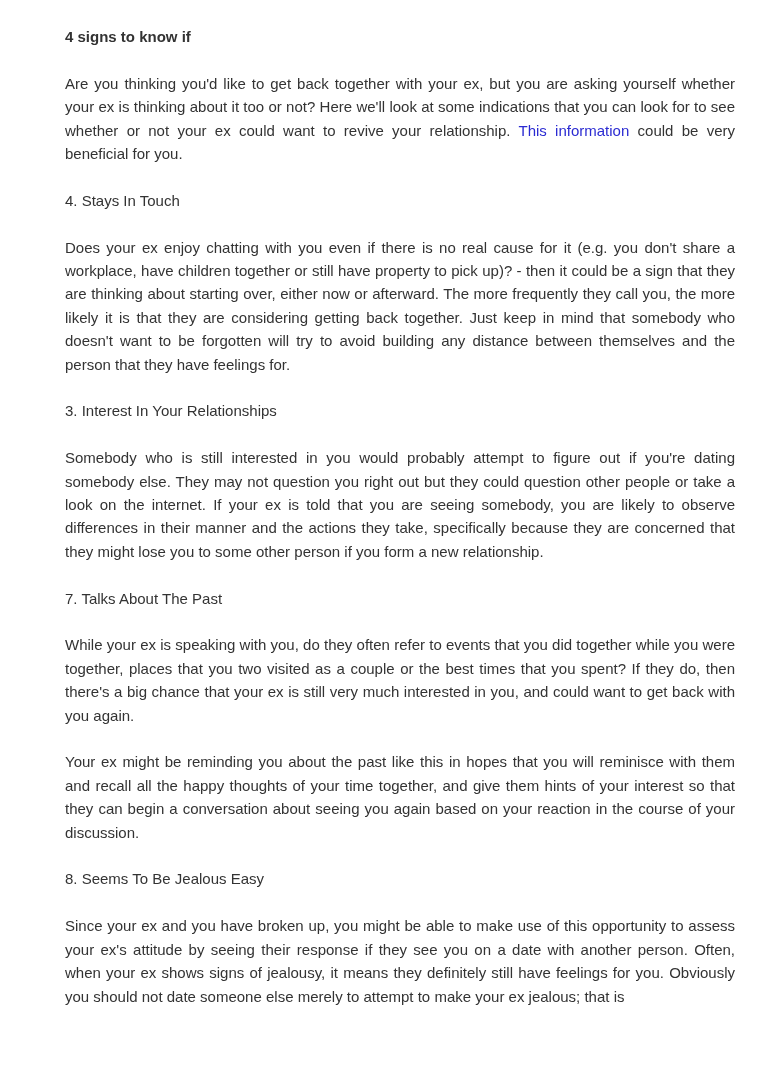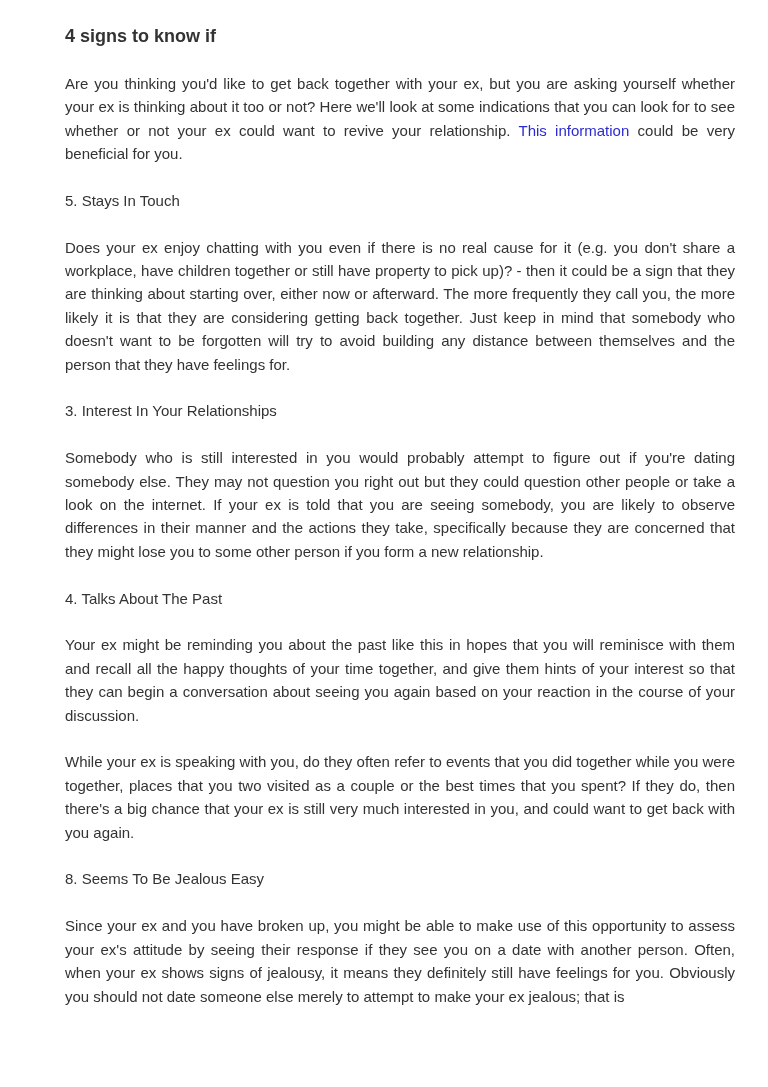"4 signs to know if" .doc-title { font-size: 18px -> 15px }
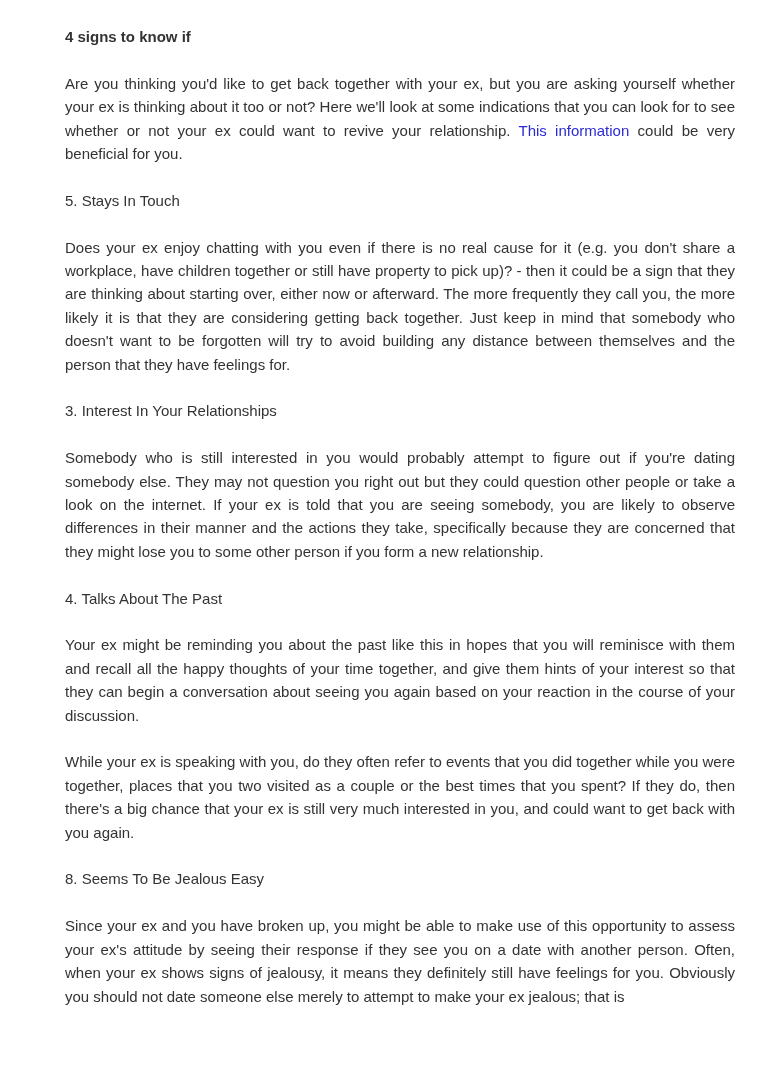"5. Stays In Touch" p.para { text: 5 -> 4 }
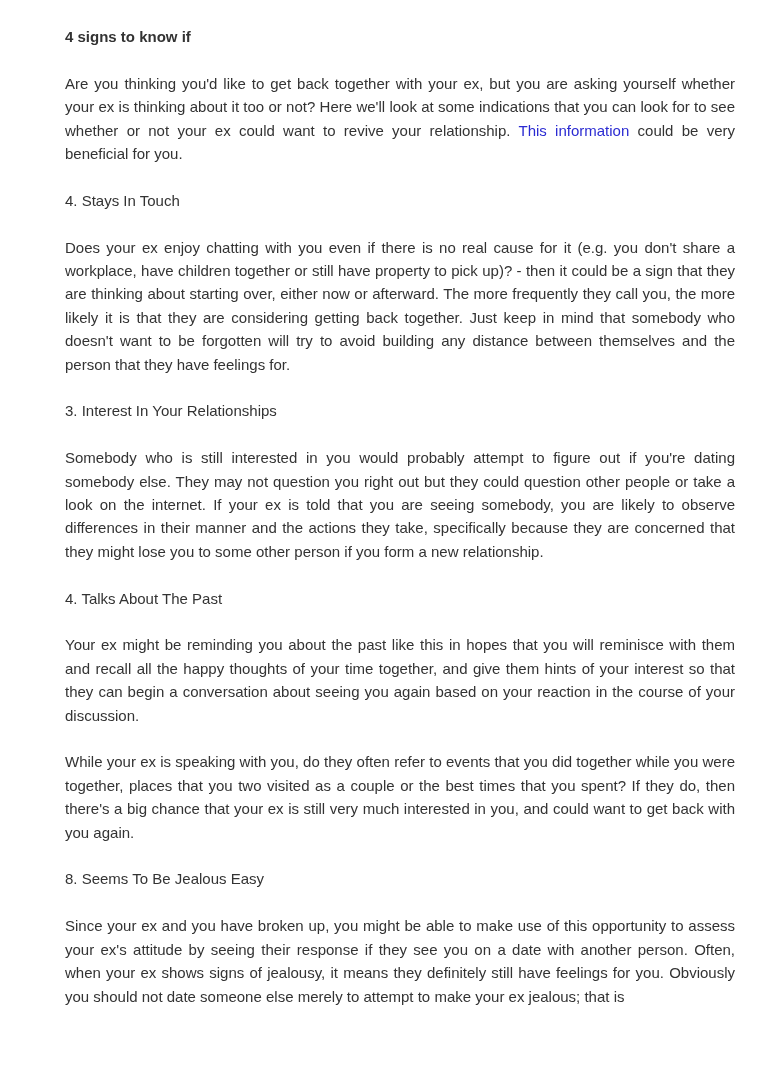"4. Talks About The Past" p.para { text: 4 -> 7 }
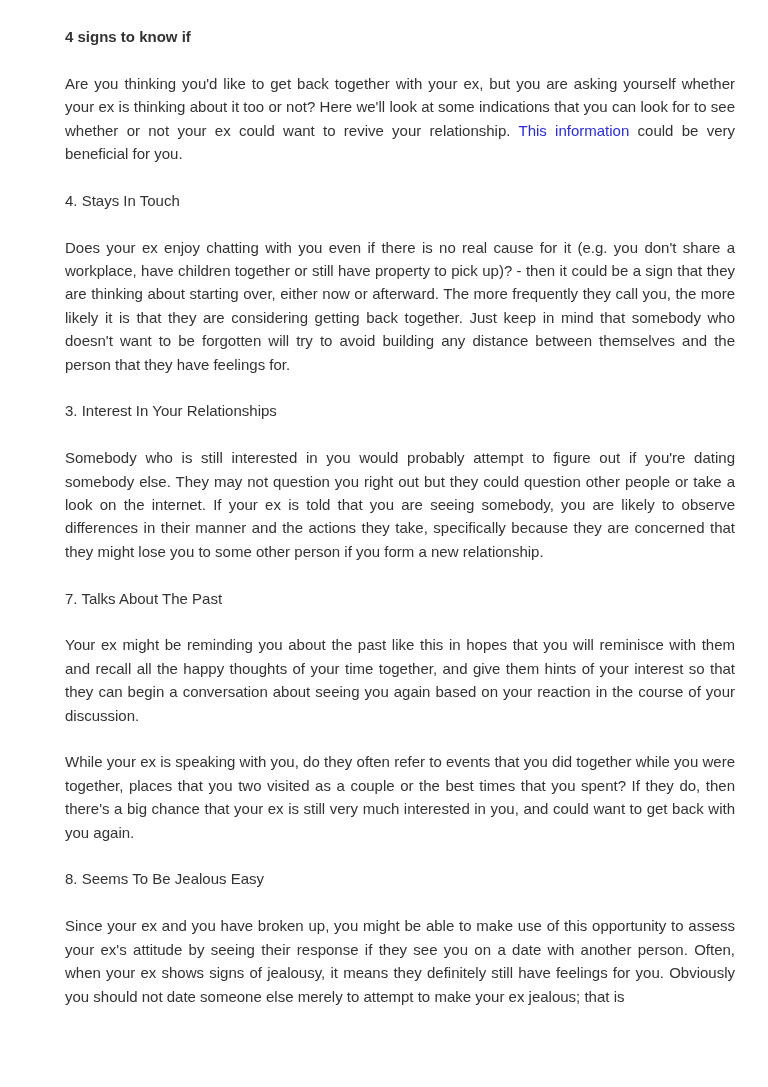"Your ex might be reminding" p.para { order: before "While your ex is speaking" -> after "While your ex is speaking" }
